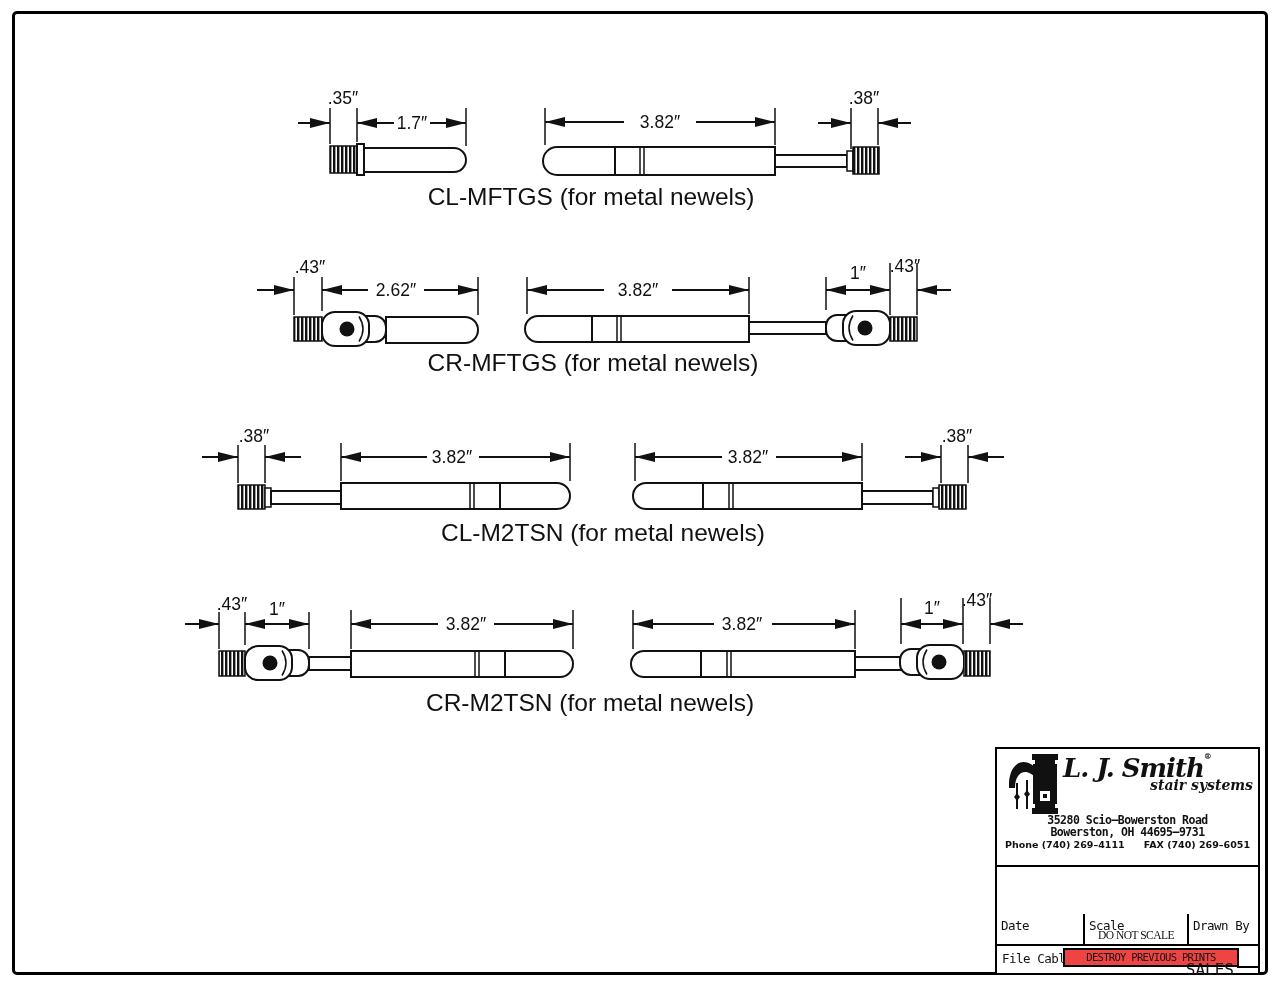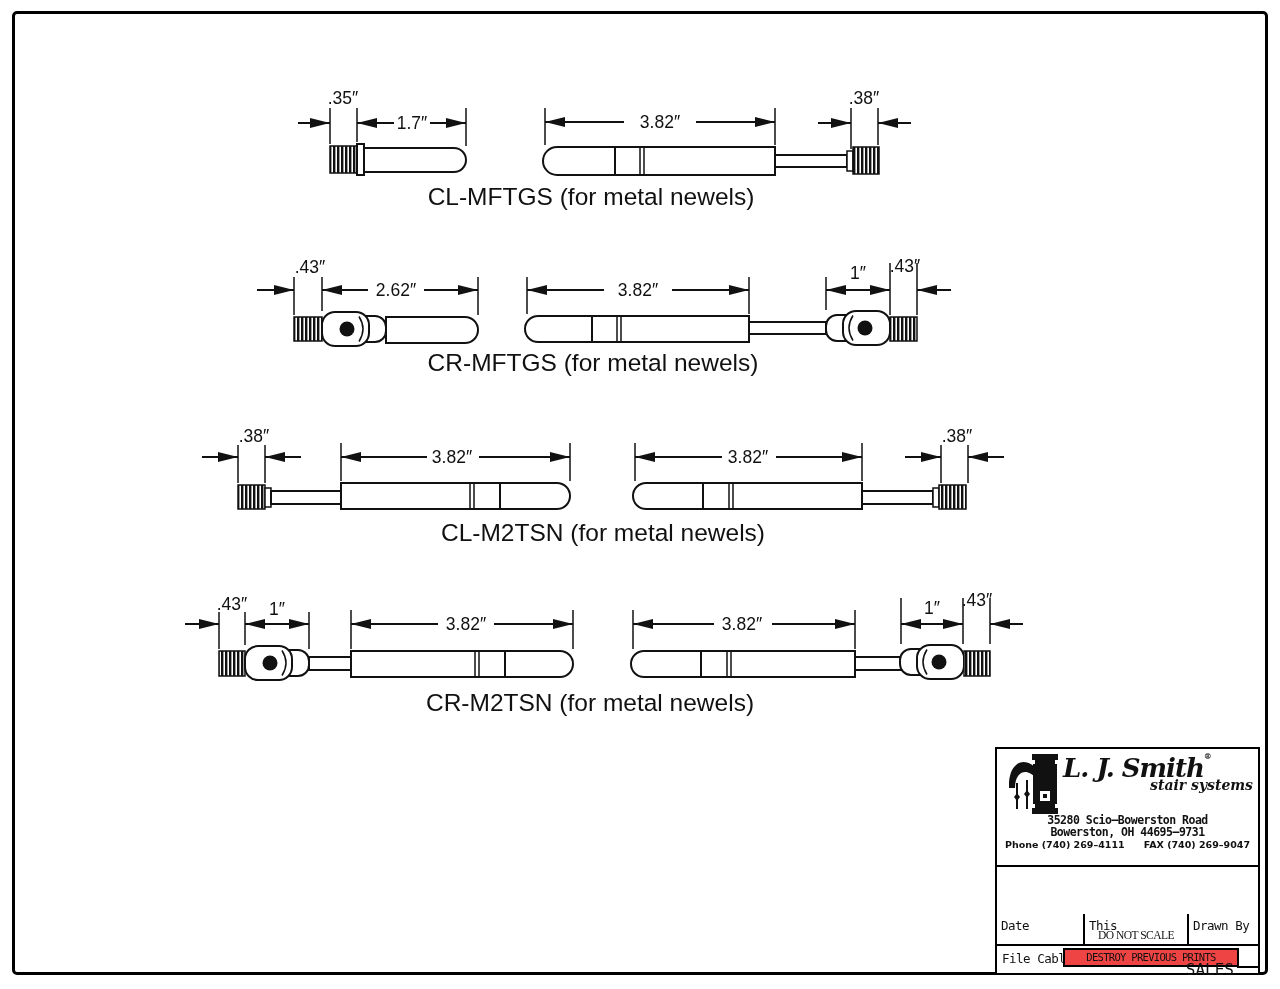"FAX (740) 269–9047" span { text: 9047 -> 6051 }
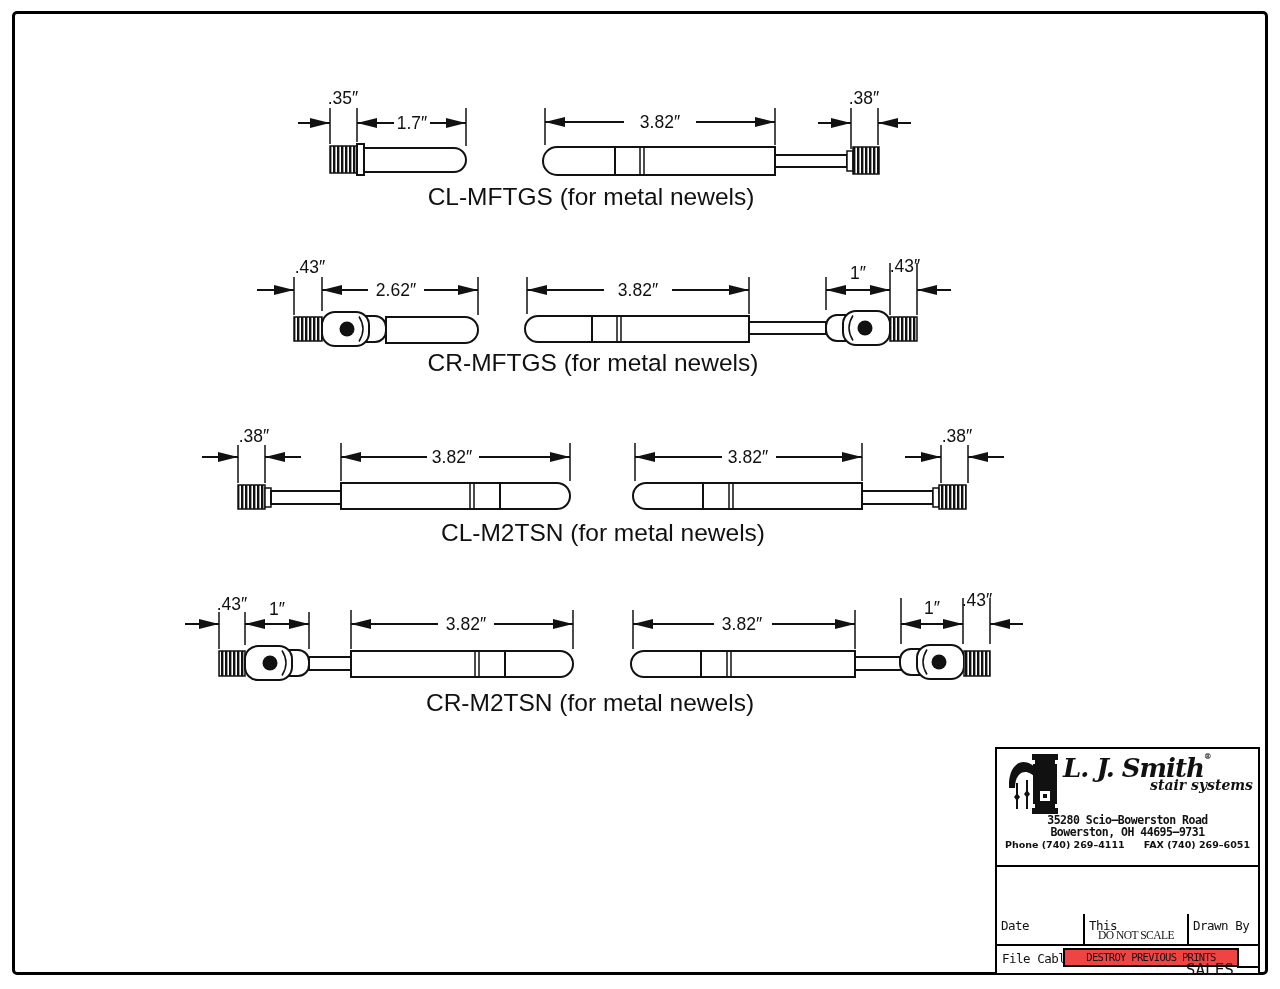"This" span.tb-label { text: This -> Scale }
